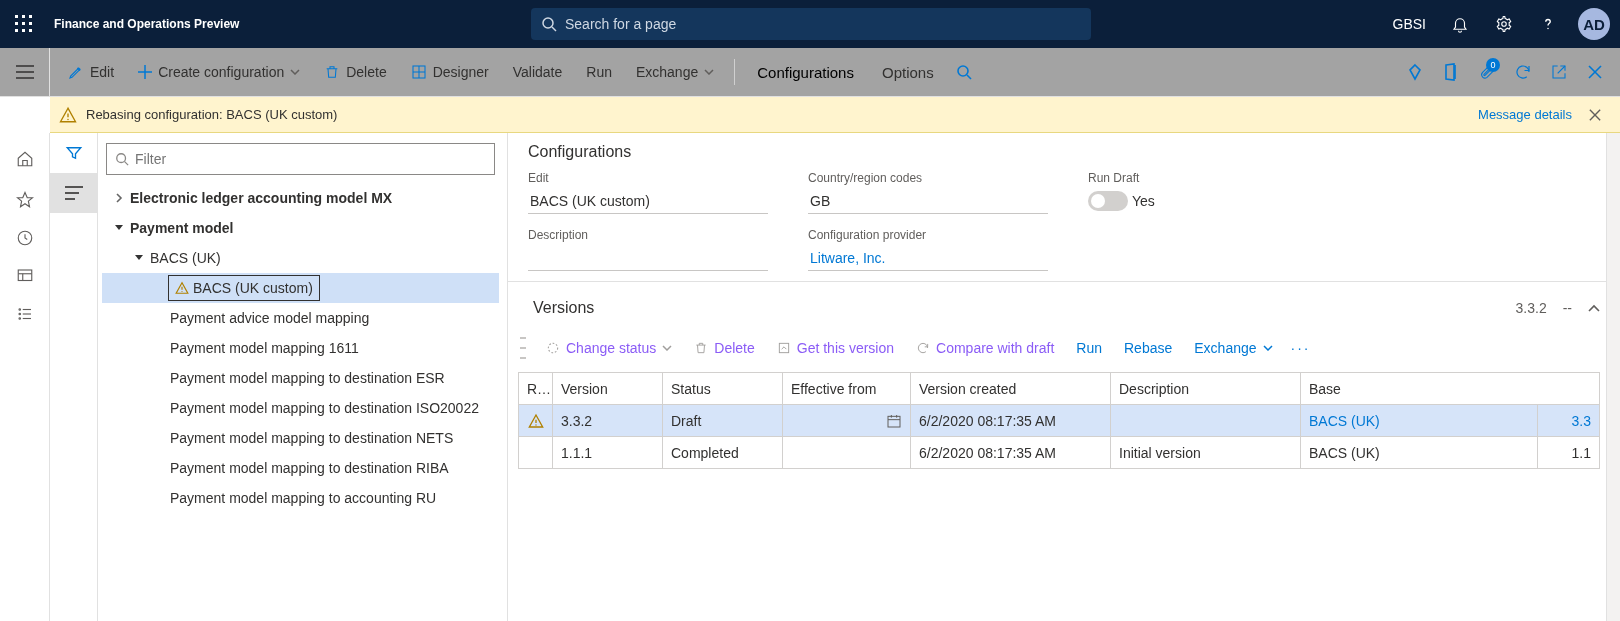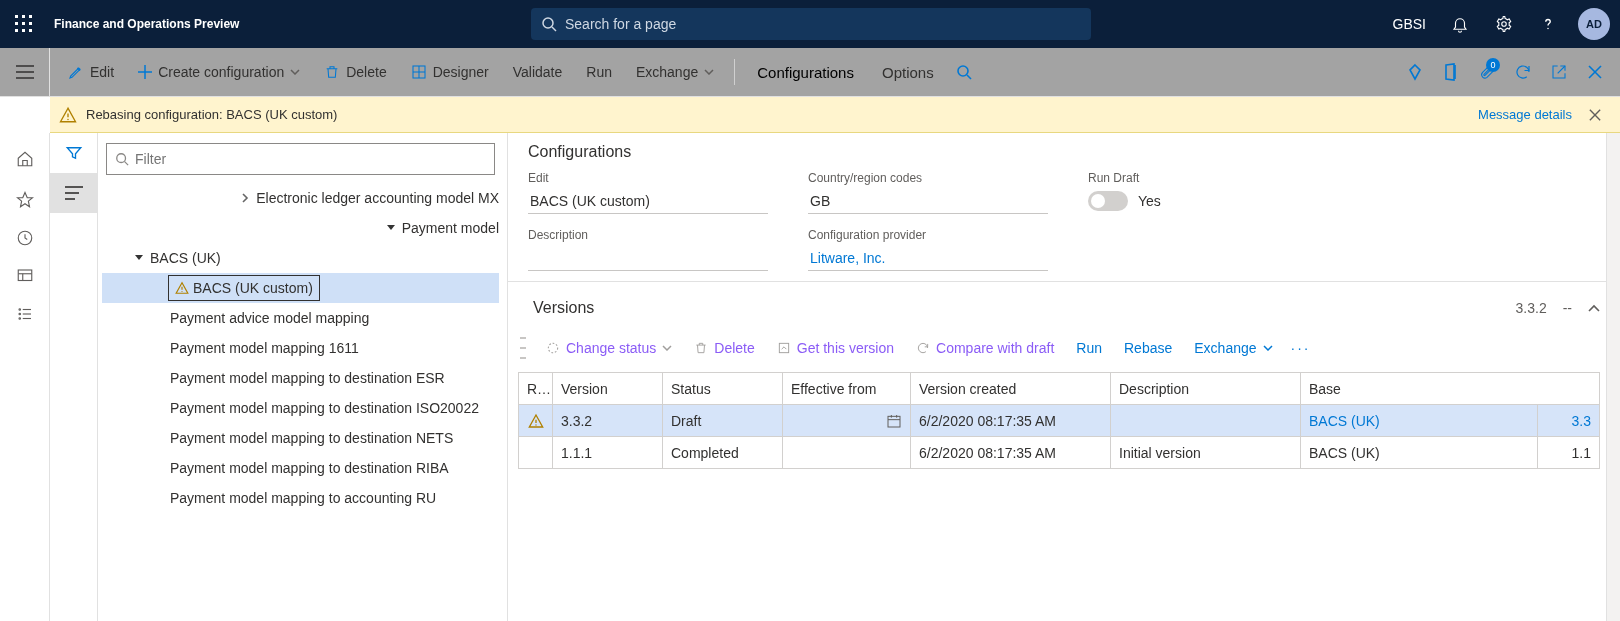"AD" .topbar .avatar { font-size: 11px -> 15px }
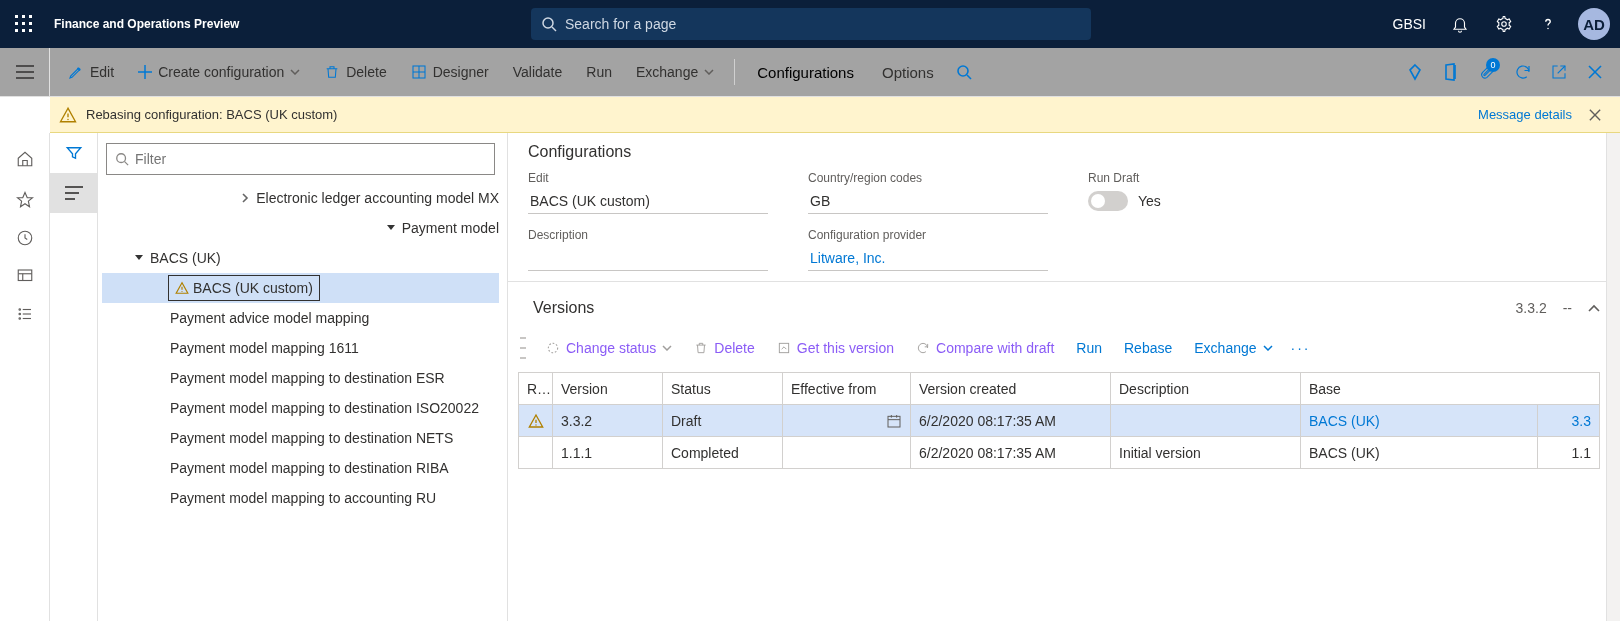"Electronic ledger accounting model MX" .tree .row.bold { font-weight: 400 -> 700; justify-content: flex-end -> none }
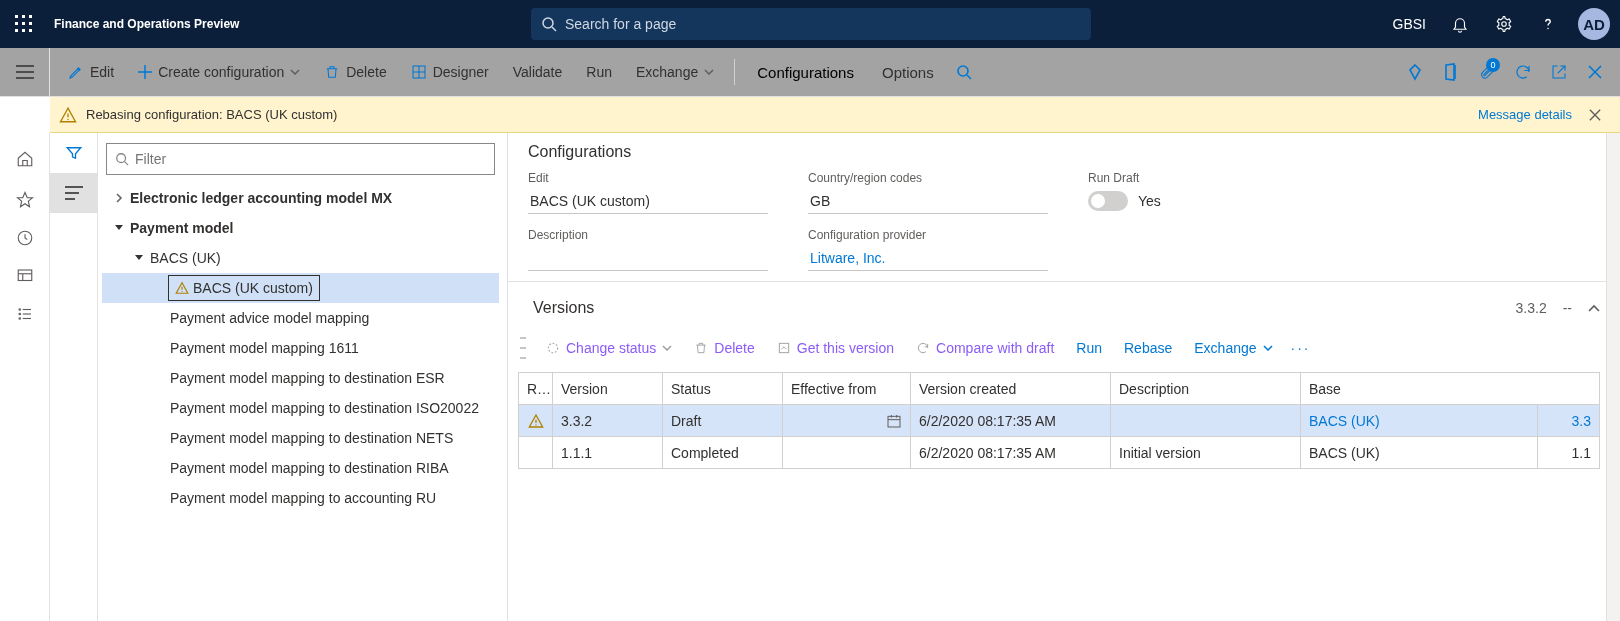"Yes" .toggle { gap: 10px -> 4px }
